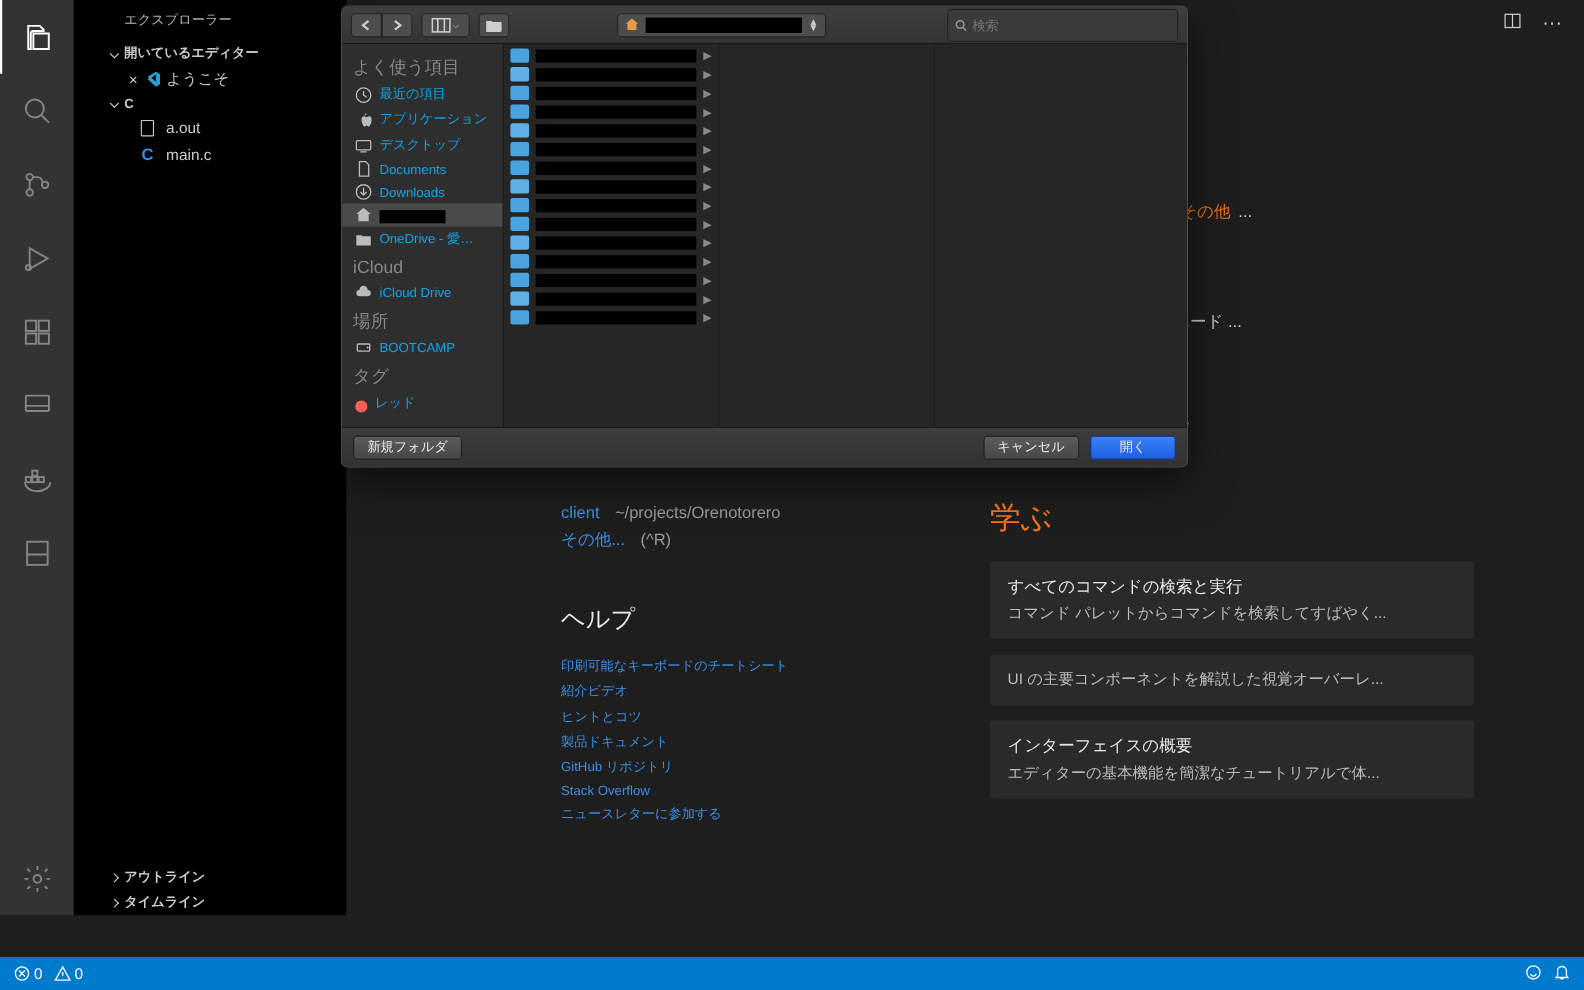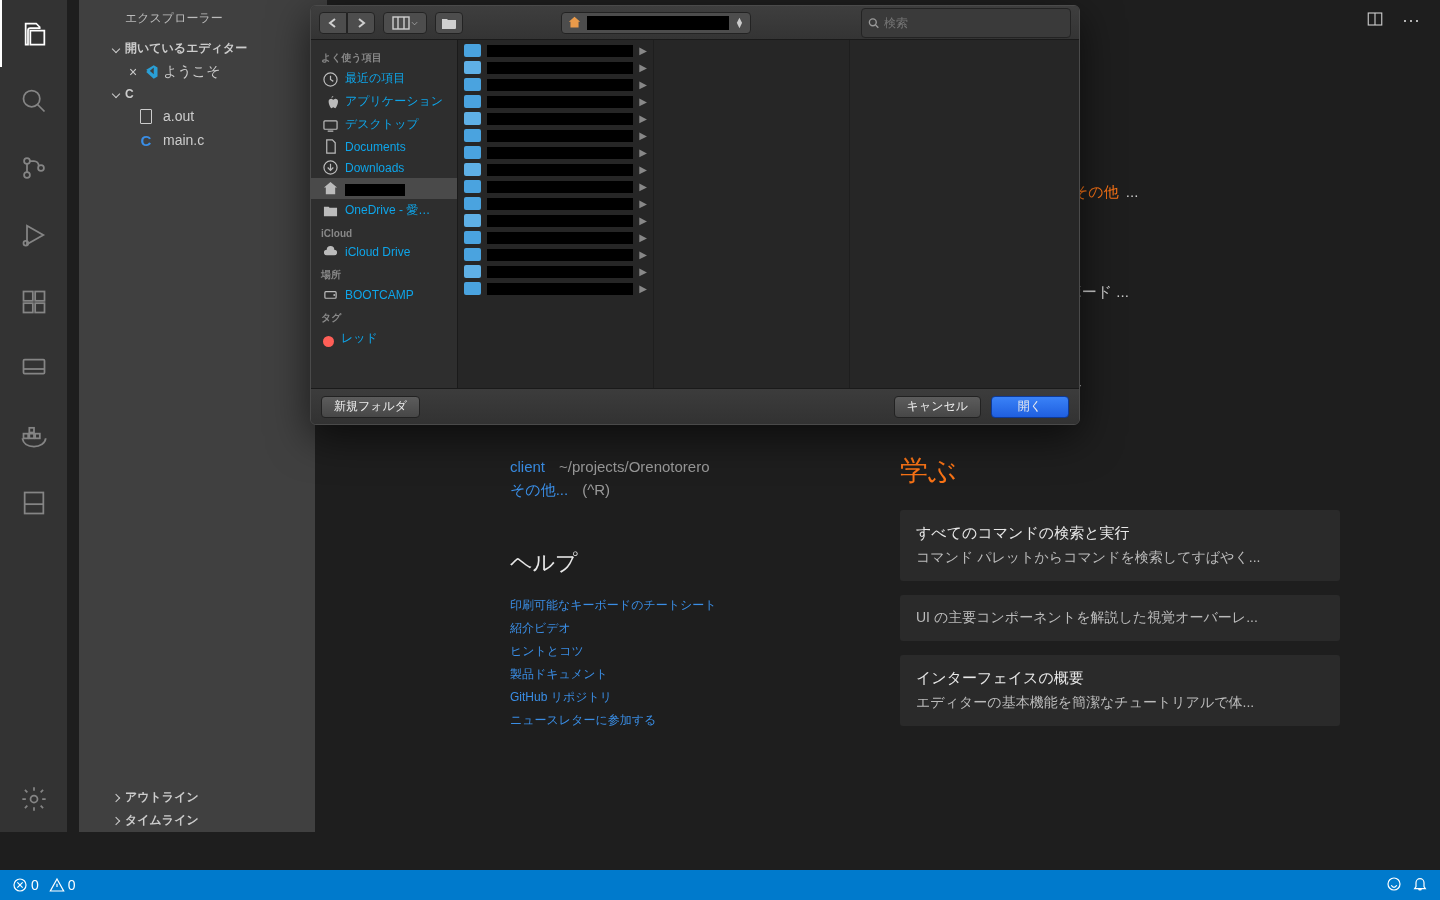"エクスプローラー" .sidebar { background: #404040 -> #000000; left: 79px -> 67px }
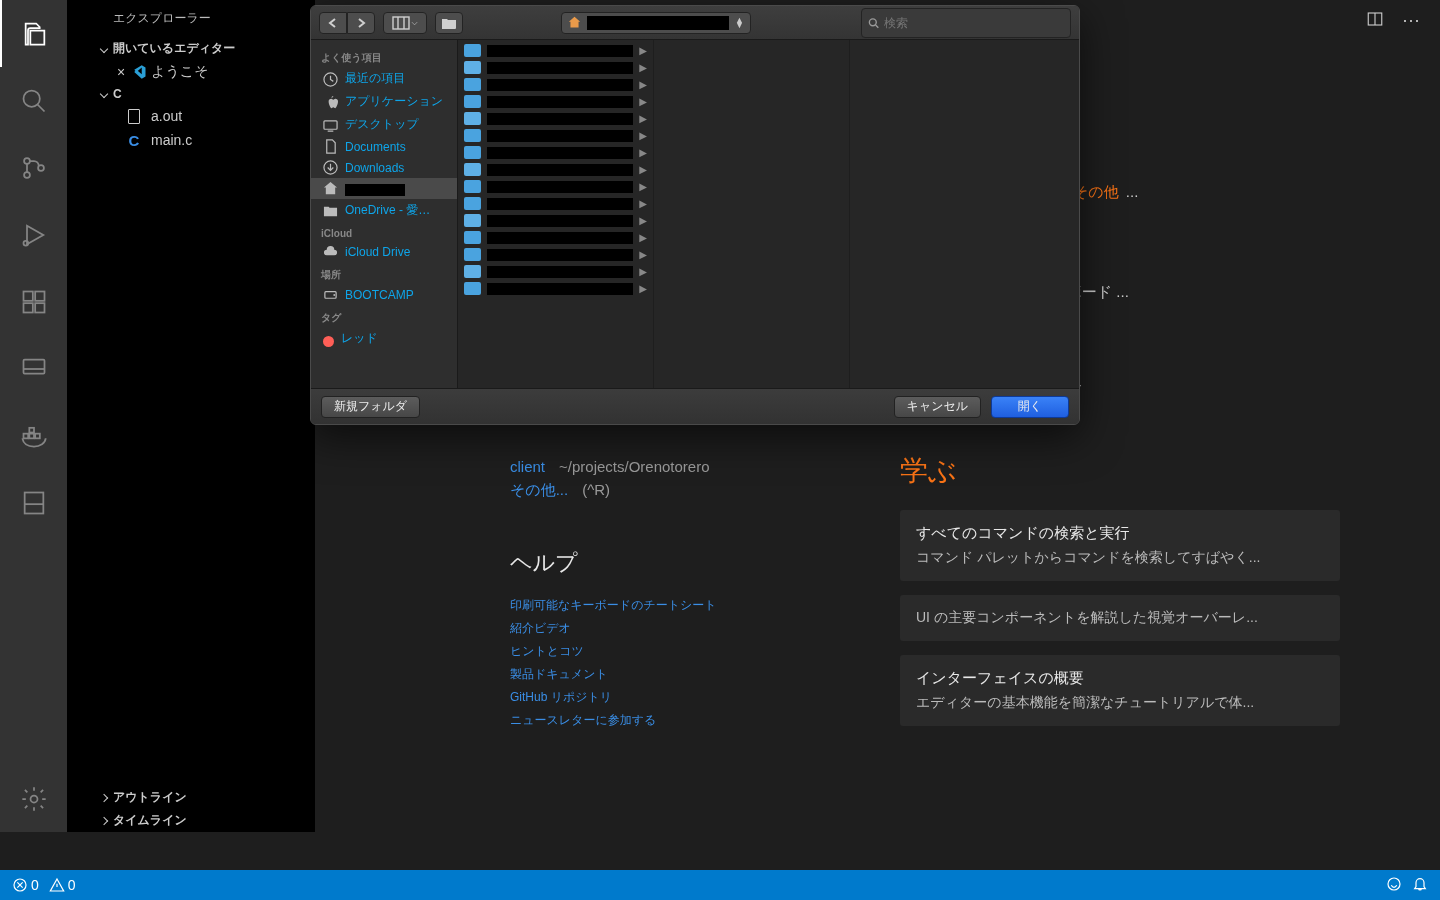"よく使う項目" .fs-header { font-size: 10px -> 16px; font-weight: bold -> none }
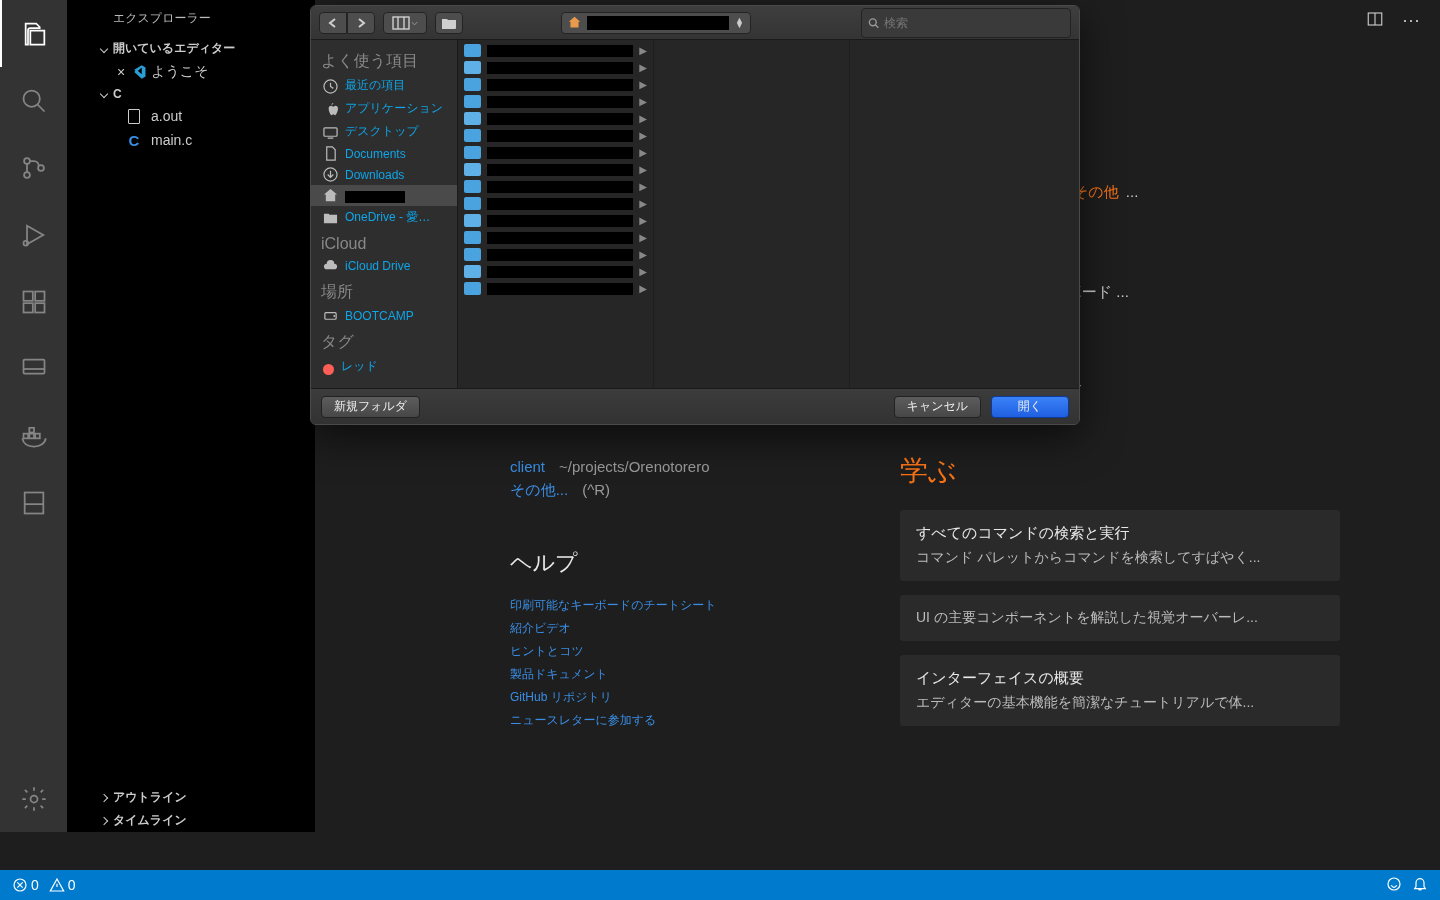"Stack Overflow" a.help-link { html: none -> <a>Stack Overflow</a> }
